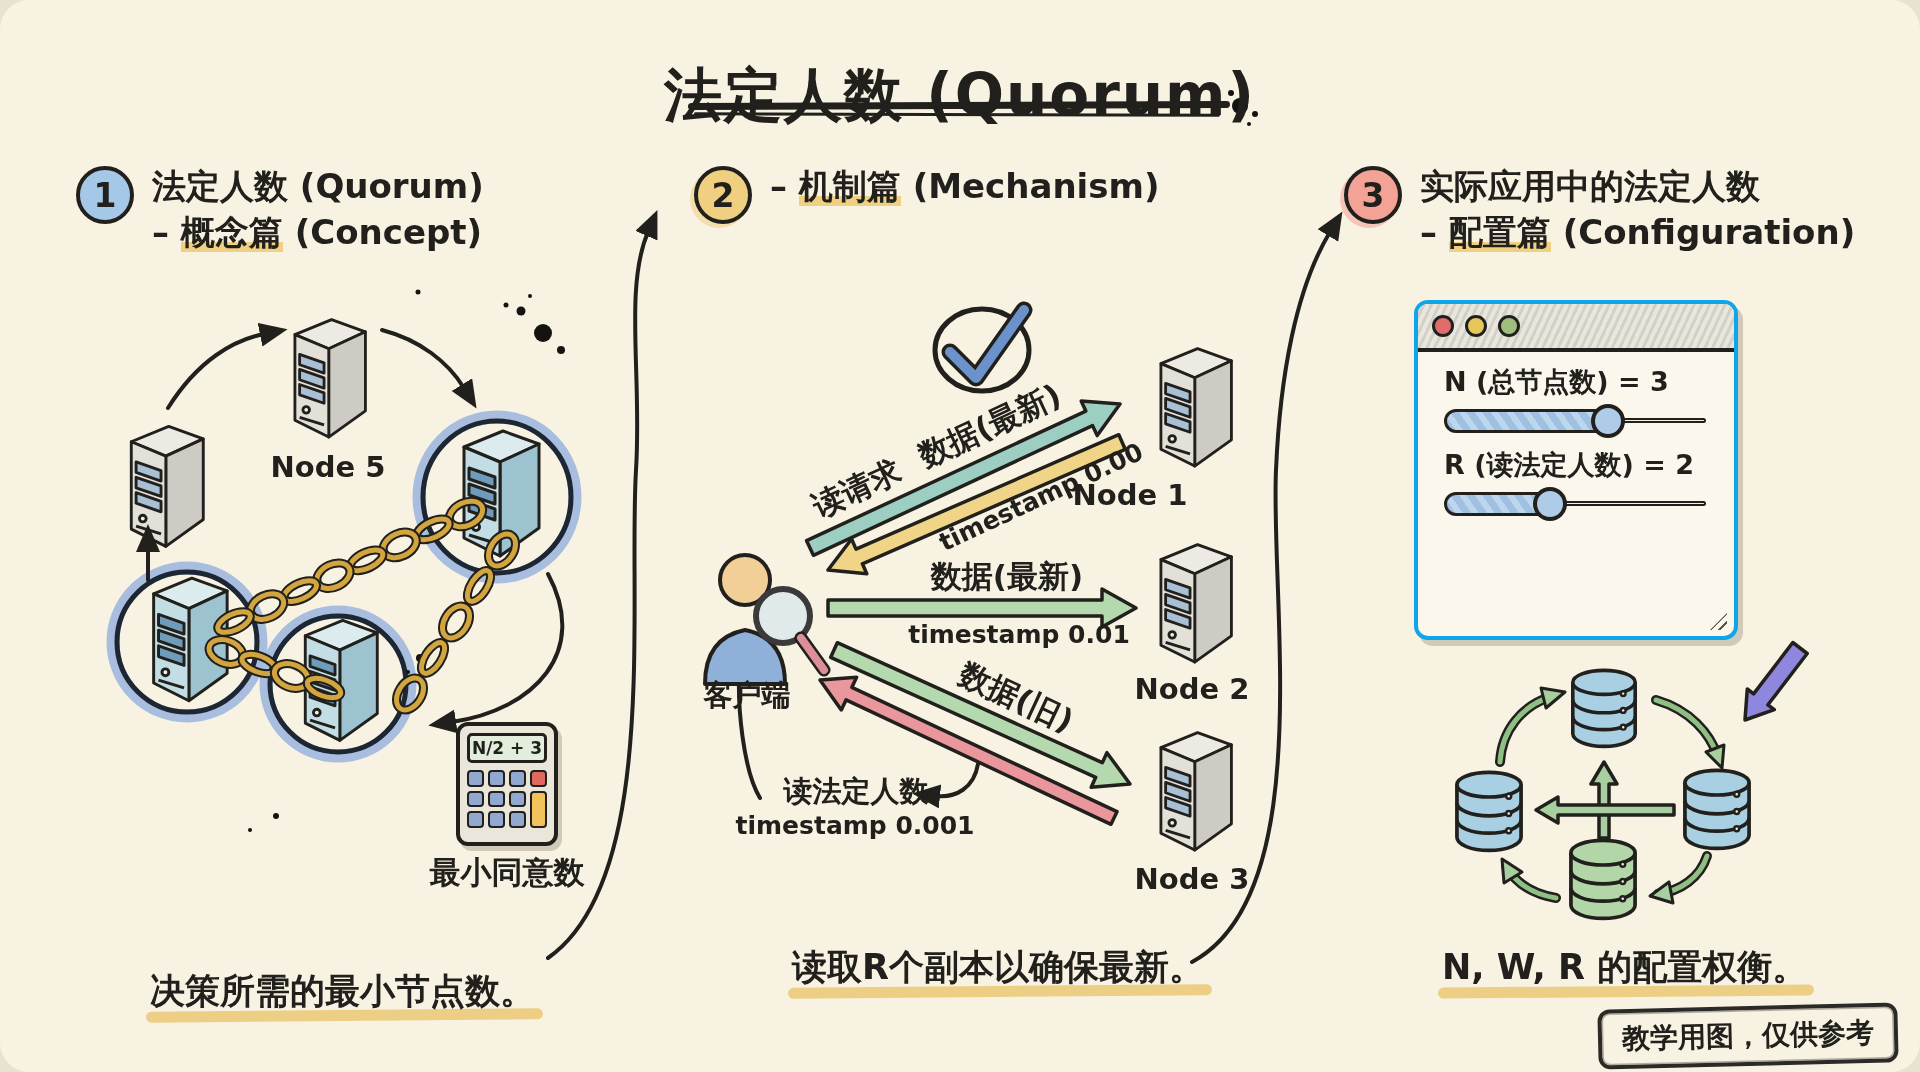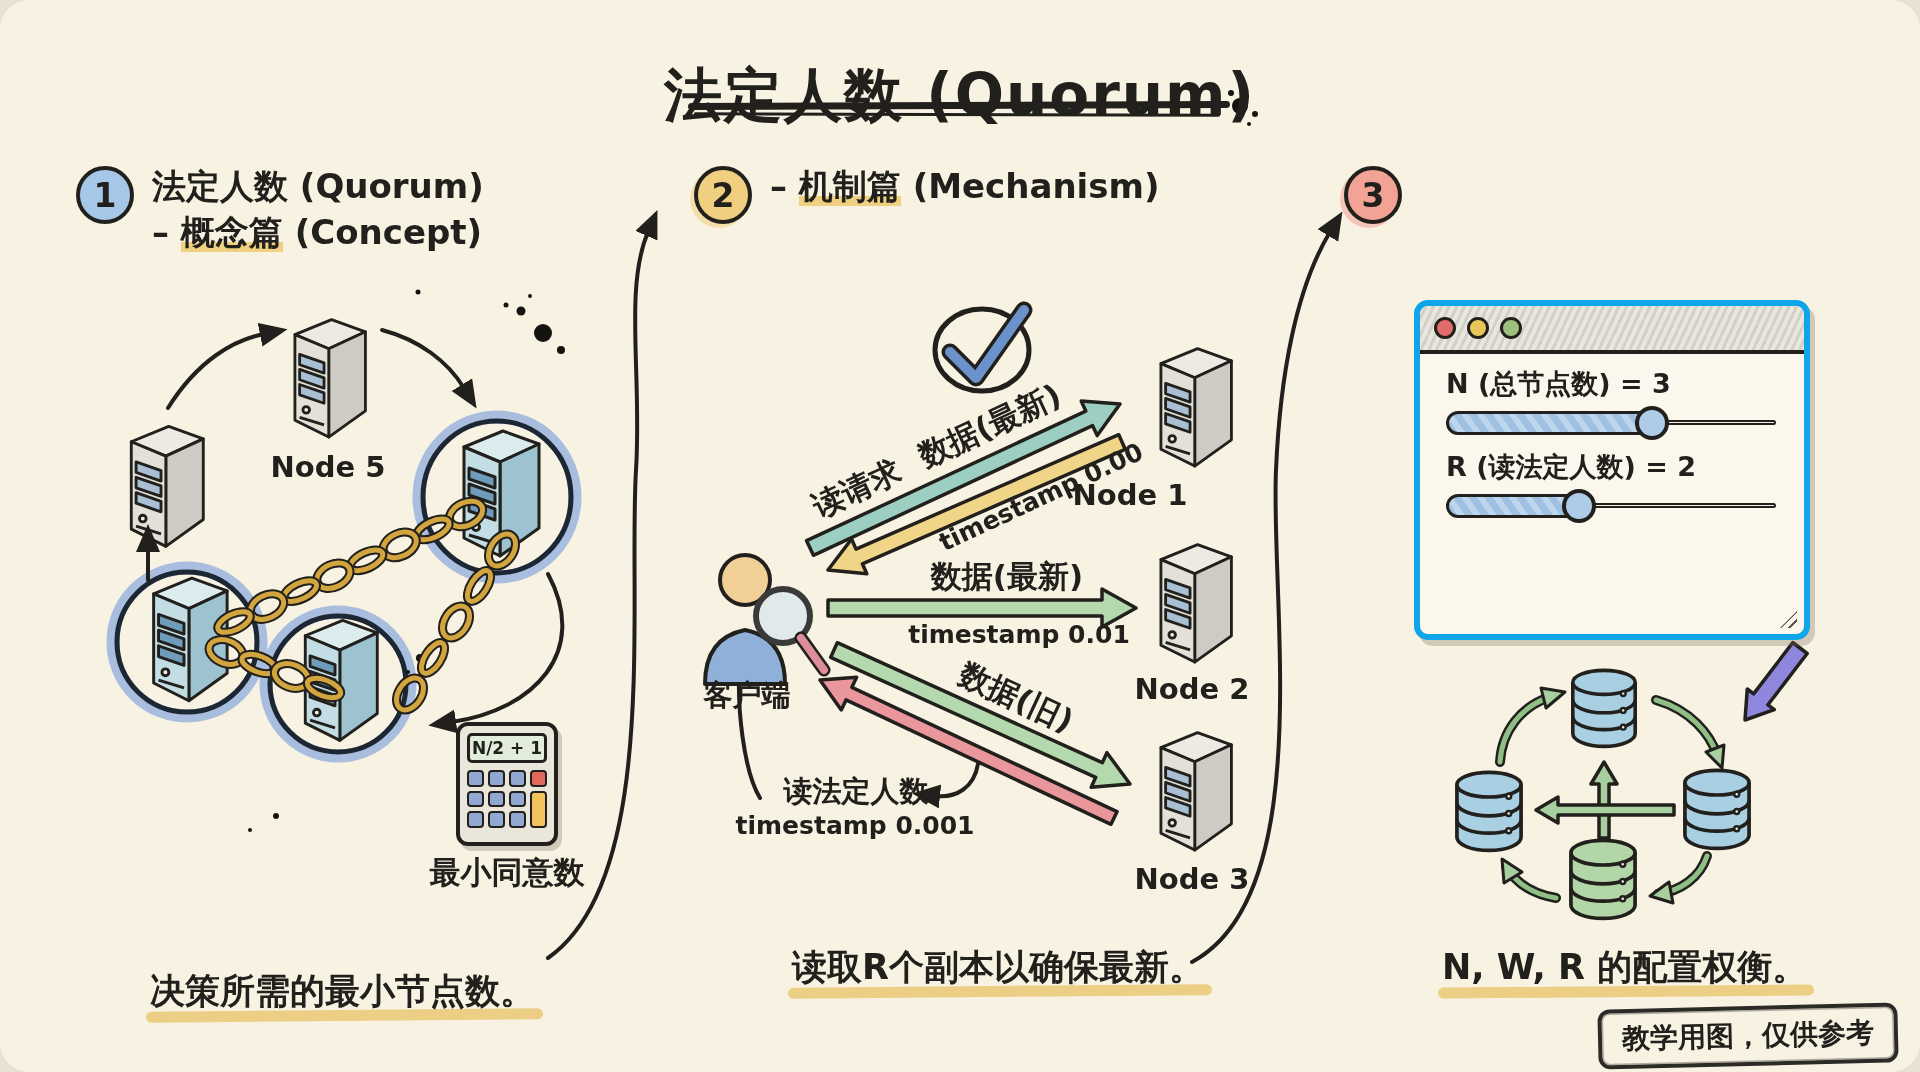"实际应用中的法定人数" div.lines { html: none -> <div> <div>实际应用中的法定人数</div> <div><span>– </span><span>配置篇</span><span> (Configuration)</span></div> </div> }
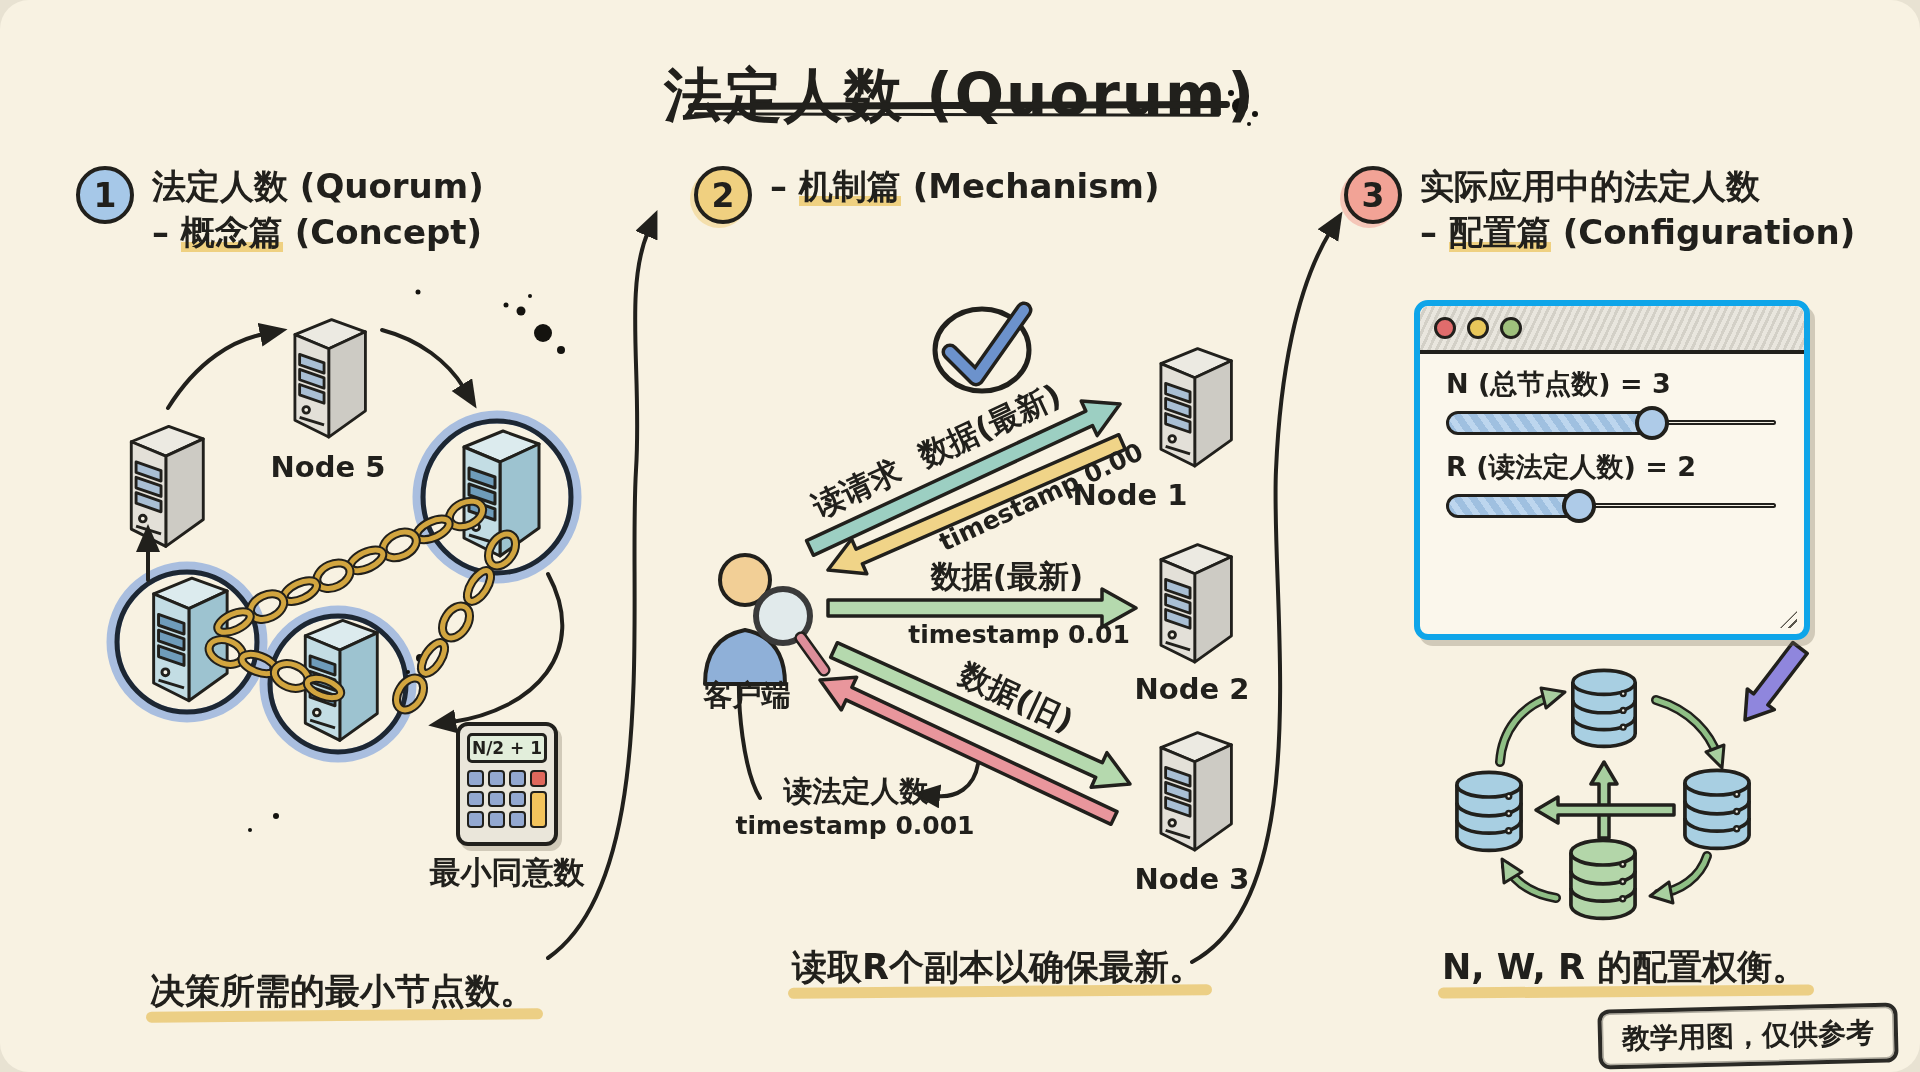"N (总节点数) = 3" .browser { border: 6px solid #0ea5e9 -> 4px solid #0ea5e9; width: 396px -> 324px }
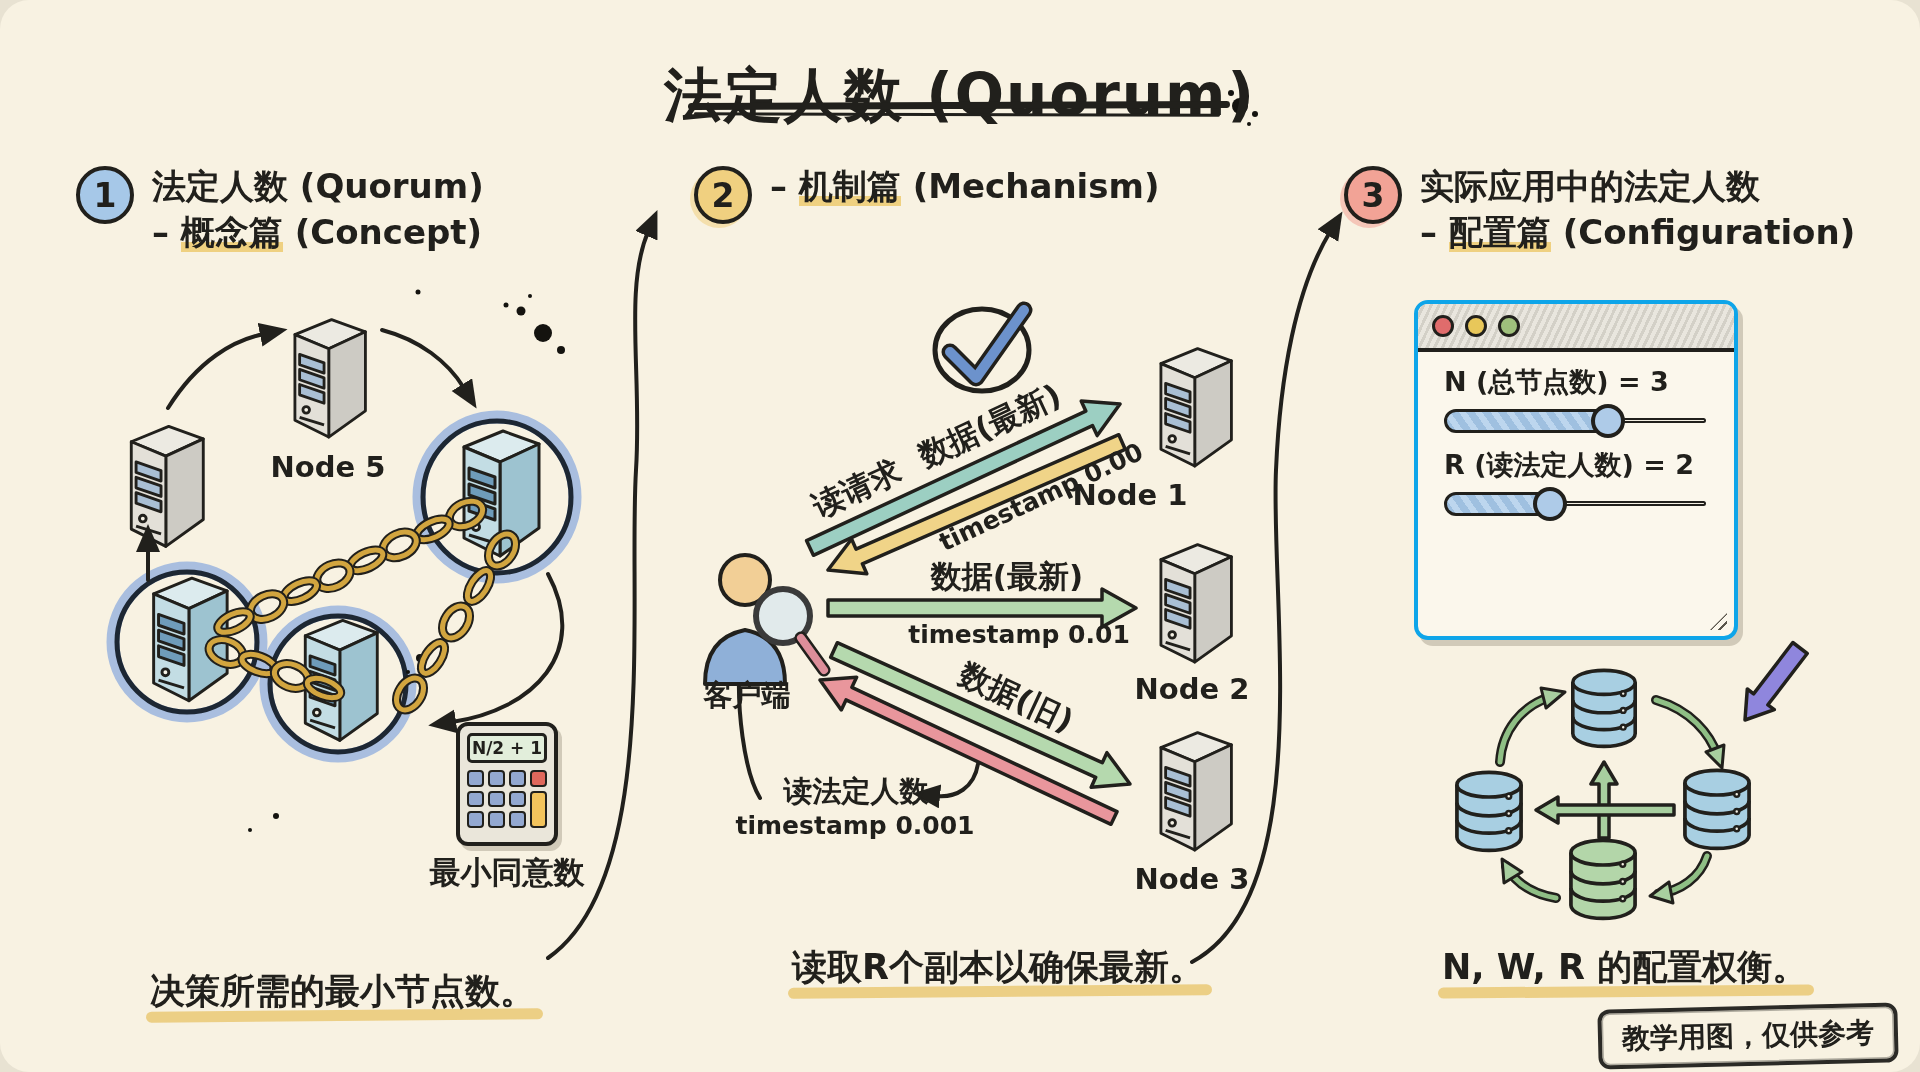"N/2 + 1" div.calc-display { text: 1 -> 3 }
